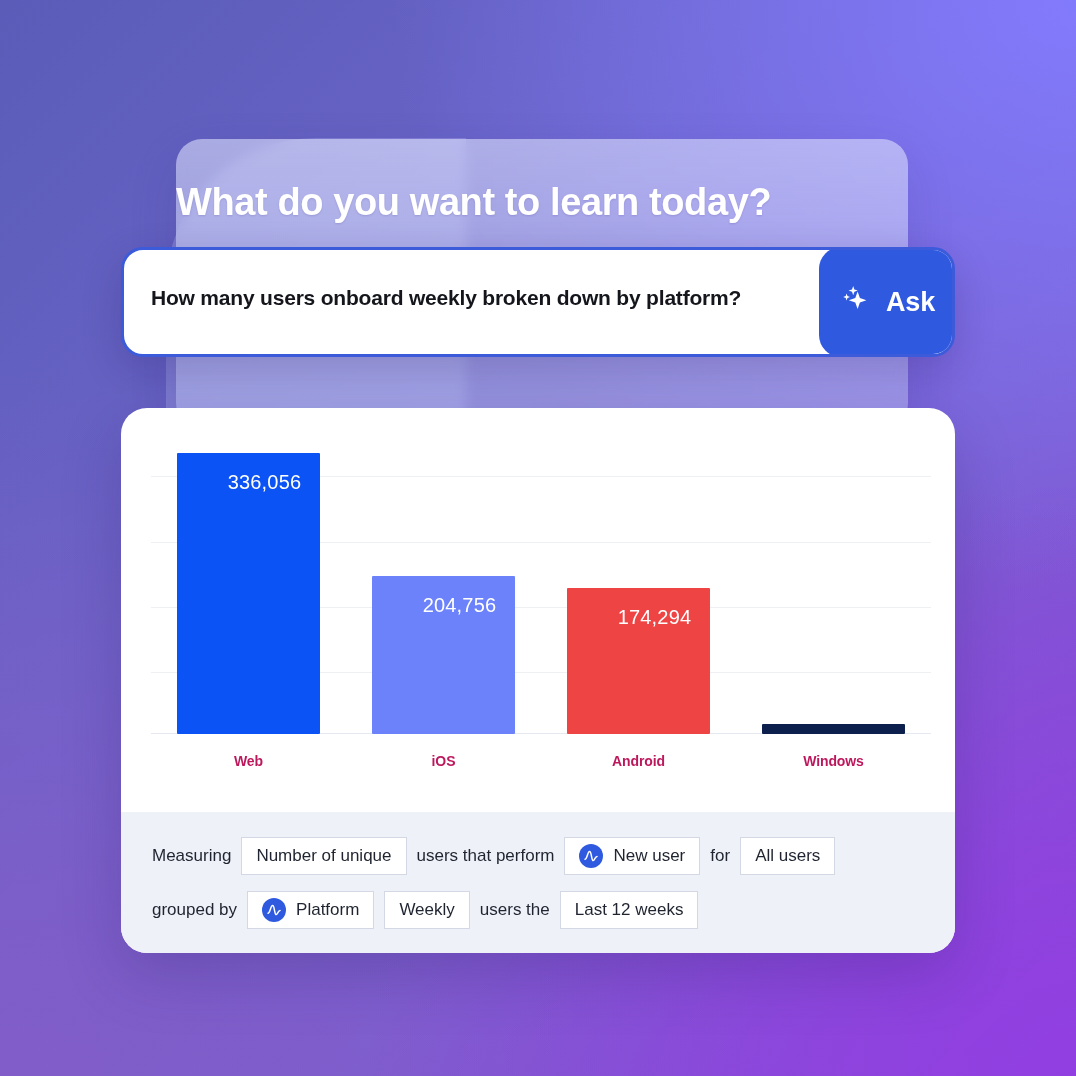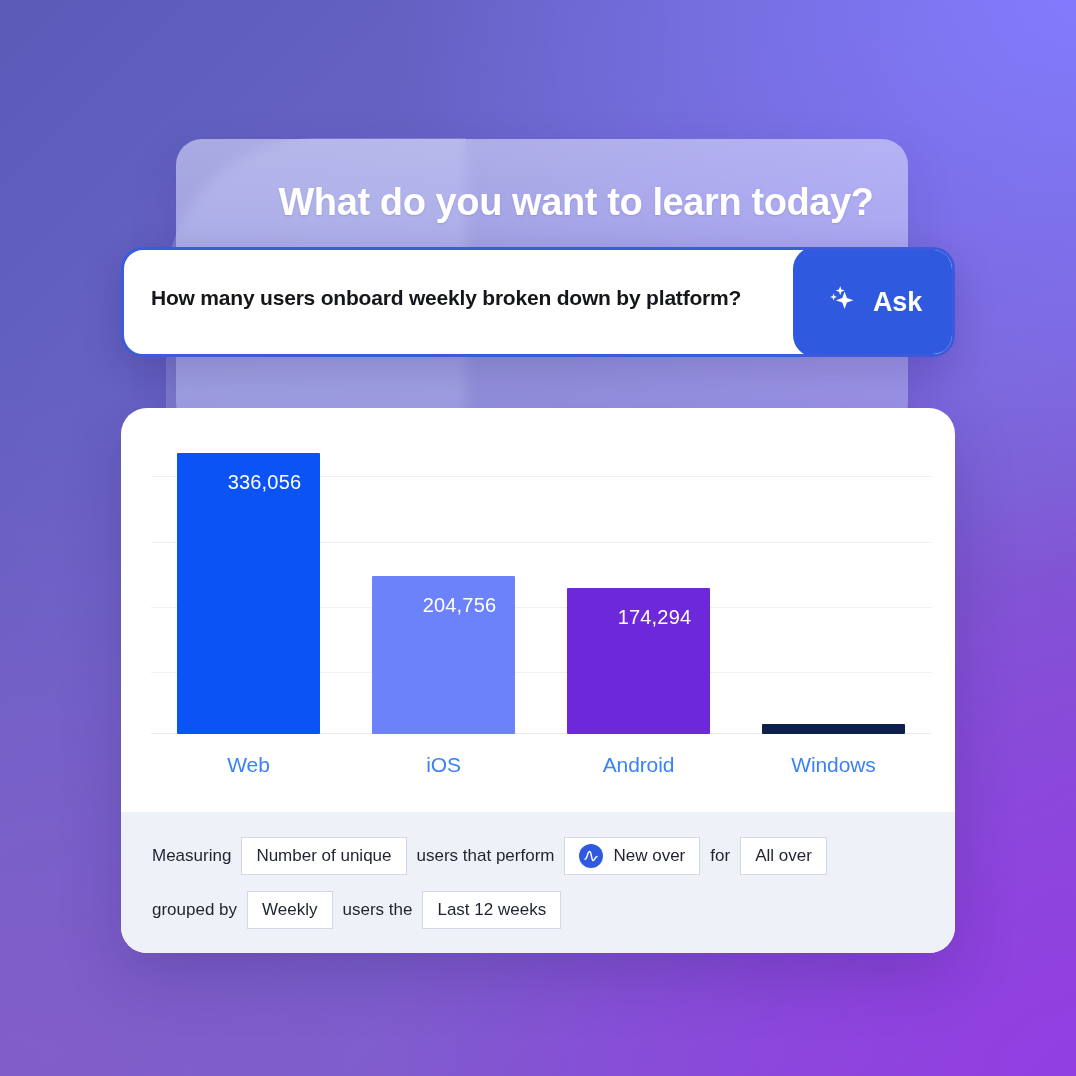"What do you want to" #hero-title { text-align: center -> none }
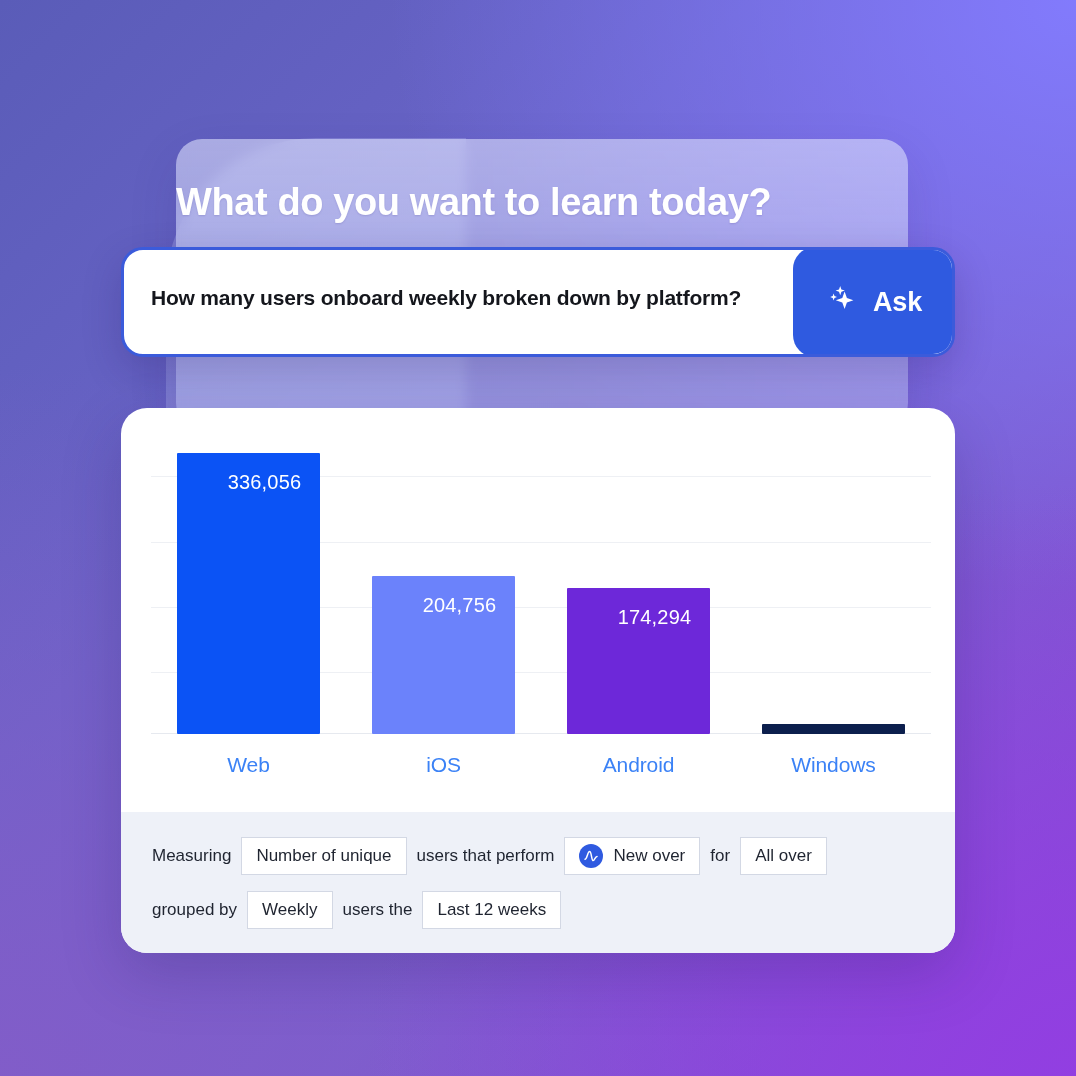"Ask" #ask-button { width: 162px -> 136px }
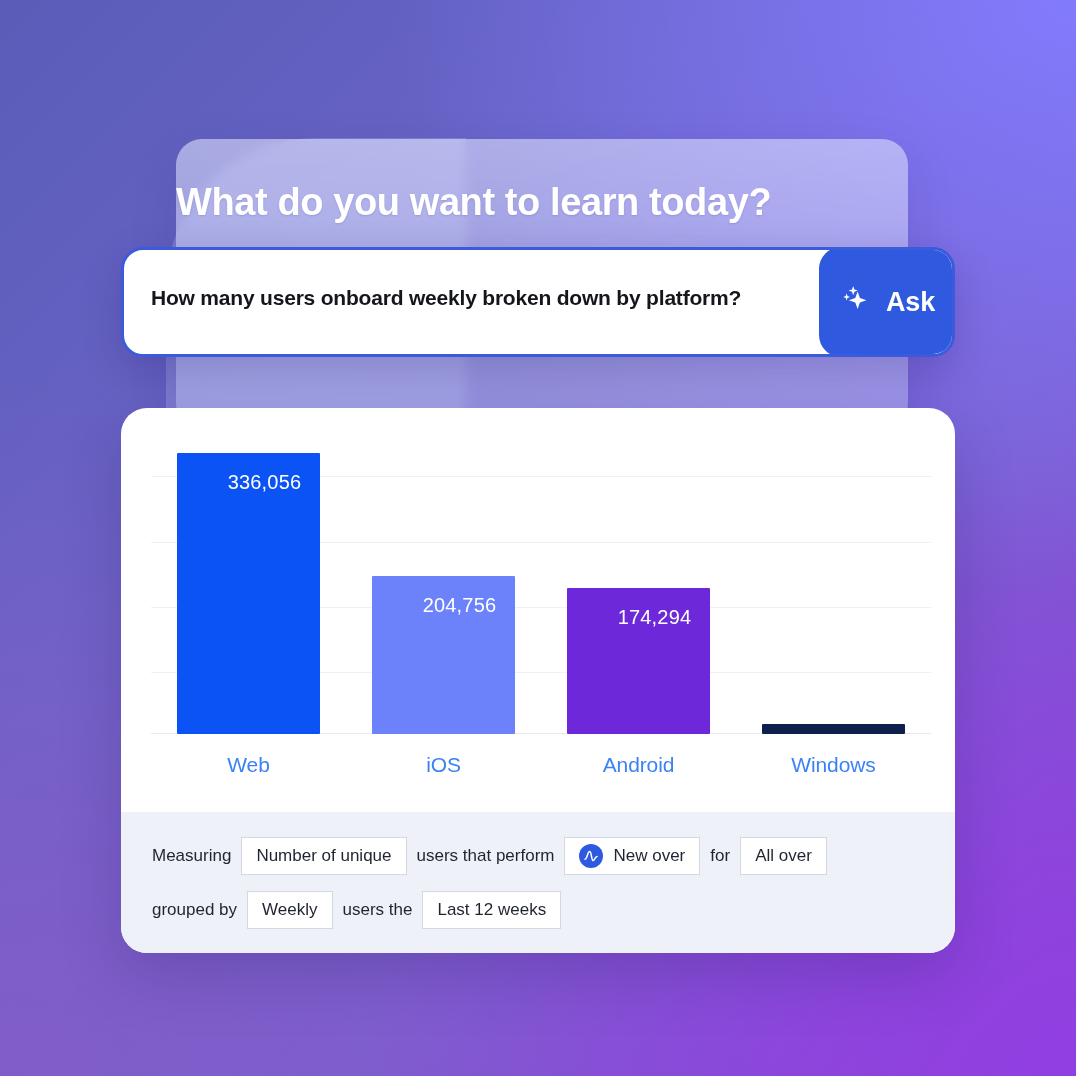"174,294" div.bar { background: #6d28d9 -> #ef4444 }
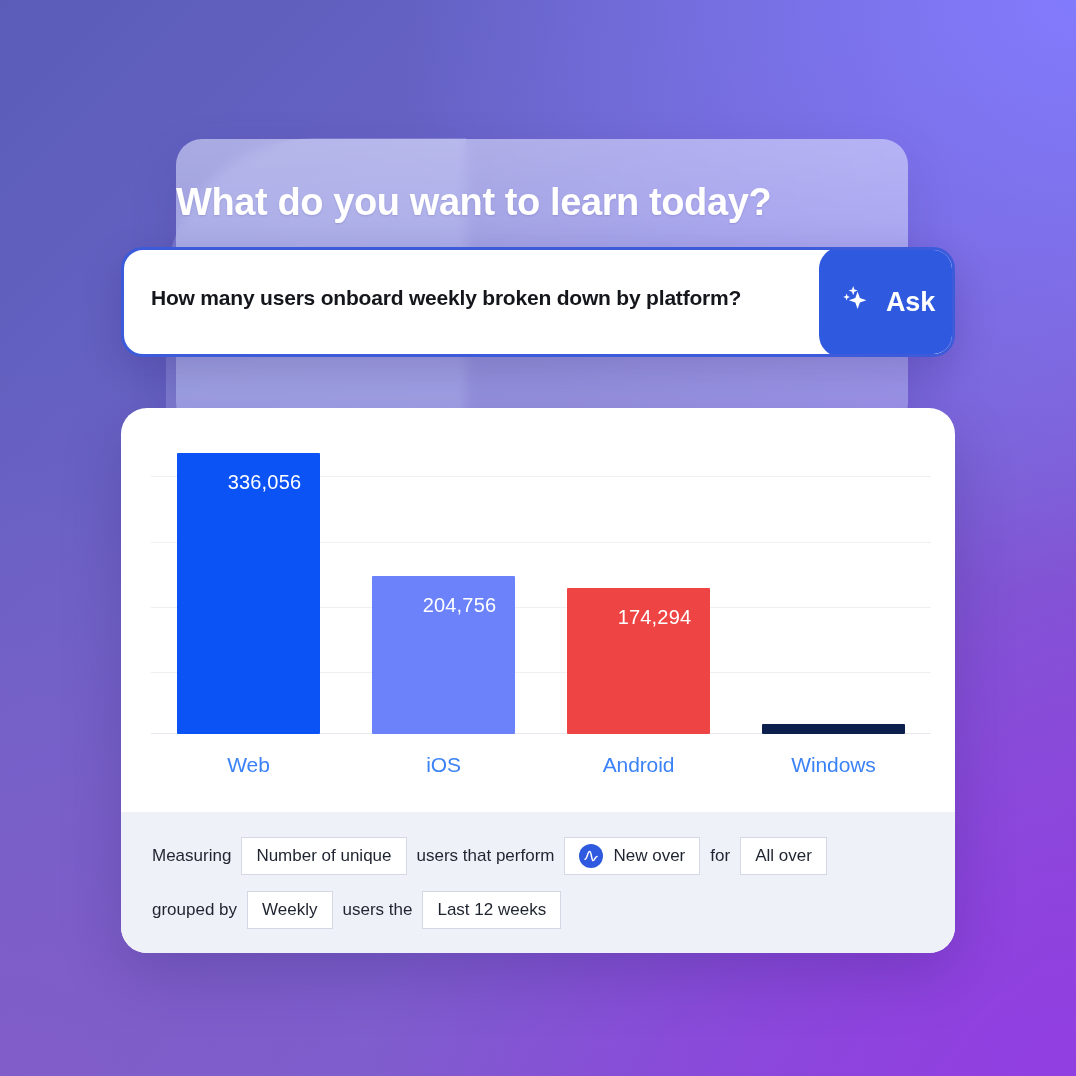"Web" .x-label { color: #3b82f6 -> #be185d; font-size: 21px -> 14px; font-weight: 400 -> 700 }
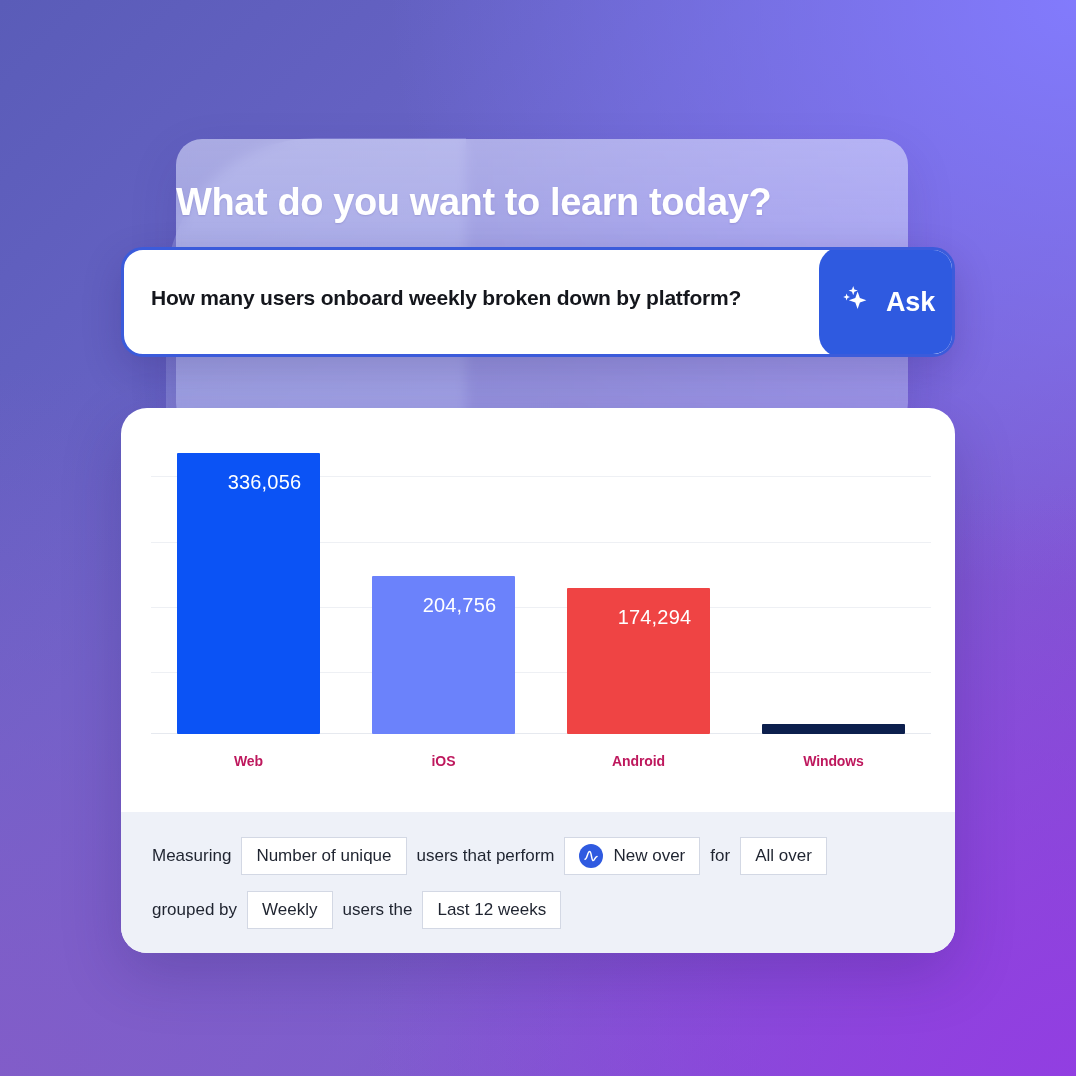"New over" span { text: over -> user }
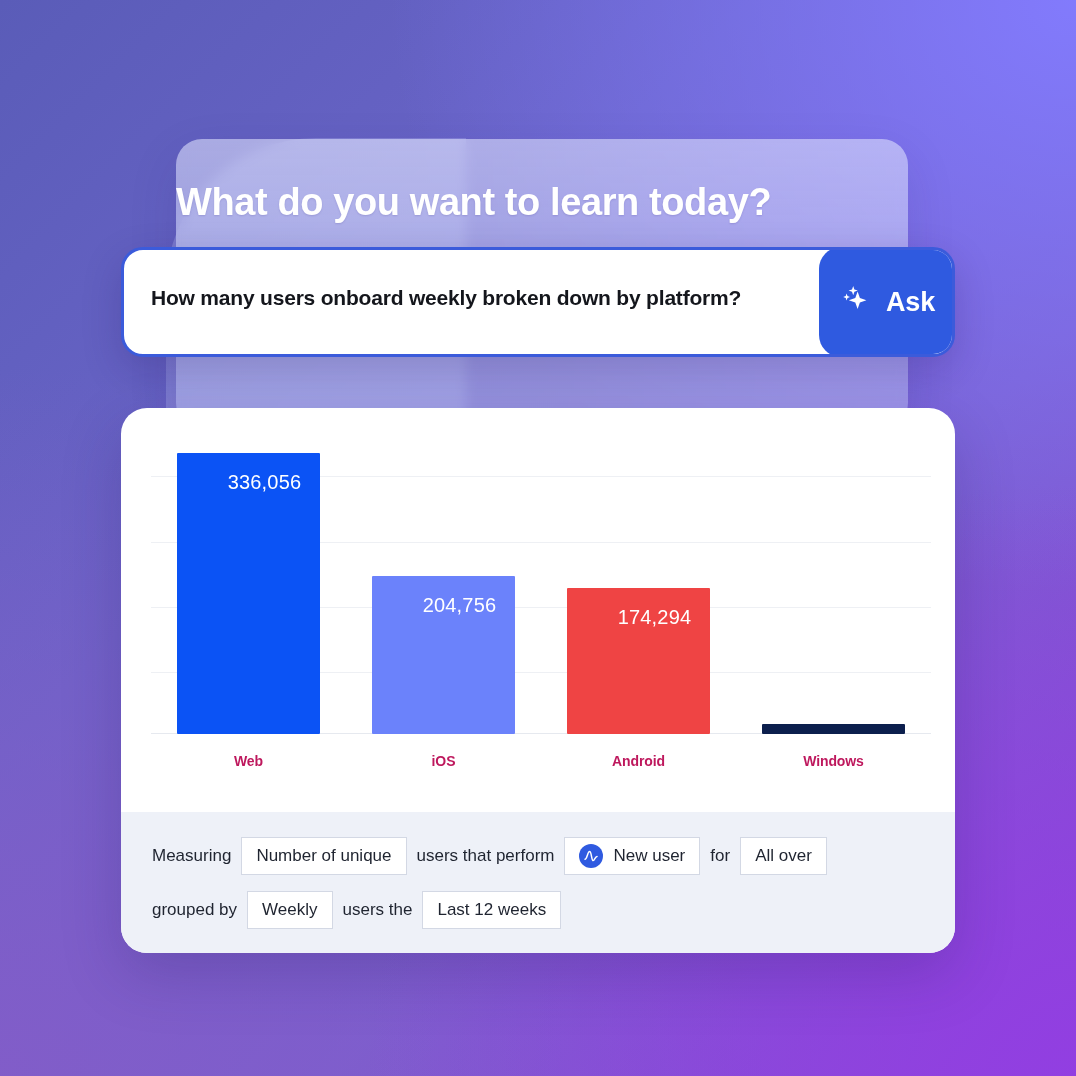"All over" span { text: over -> users }
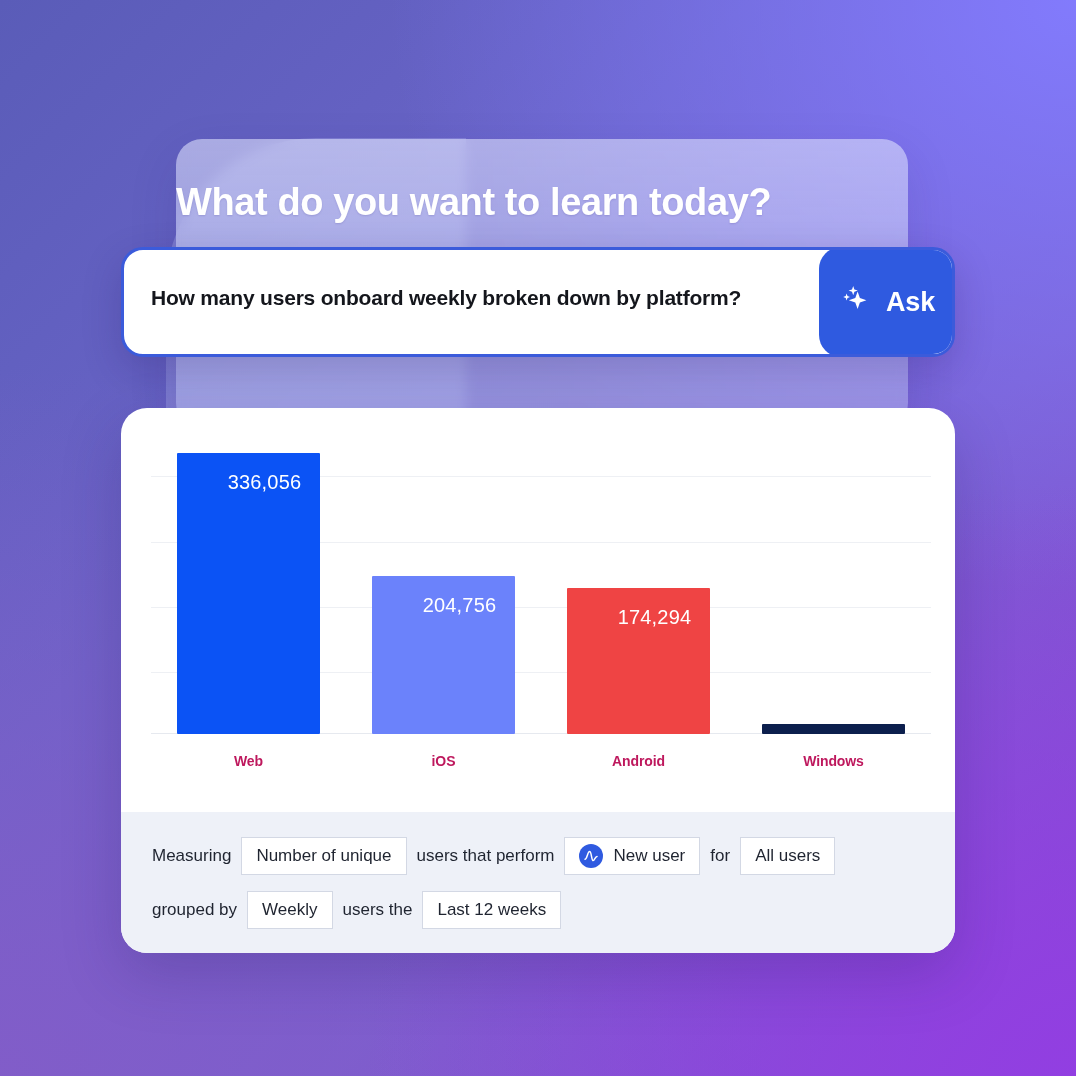"Platform" span.qb-pill { html: none -> <span> <span> <svg> <path></path> </svg> </span> <span>Platform</span> </span> }
